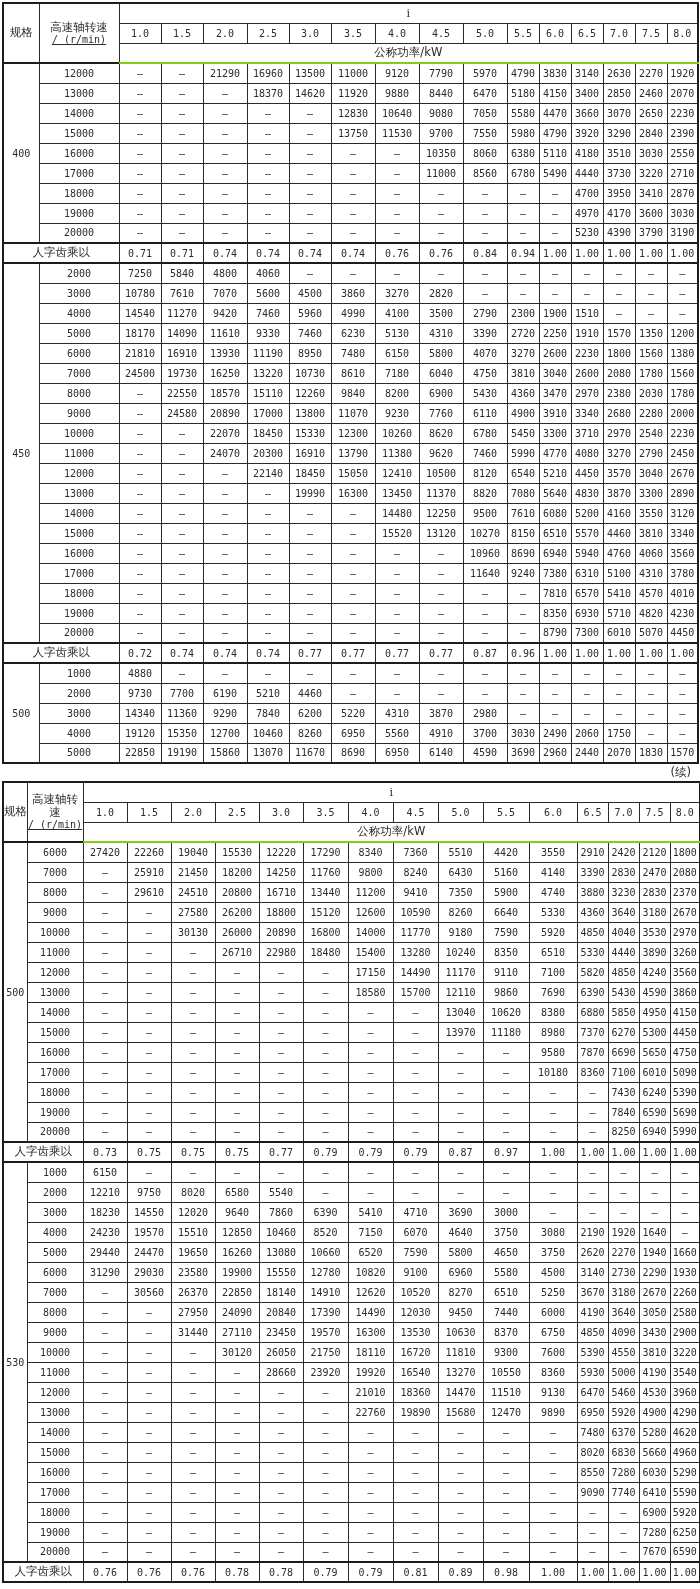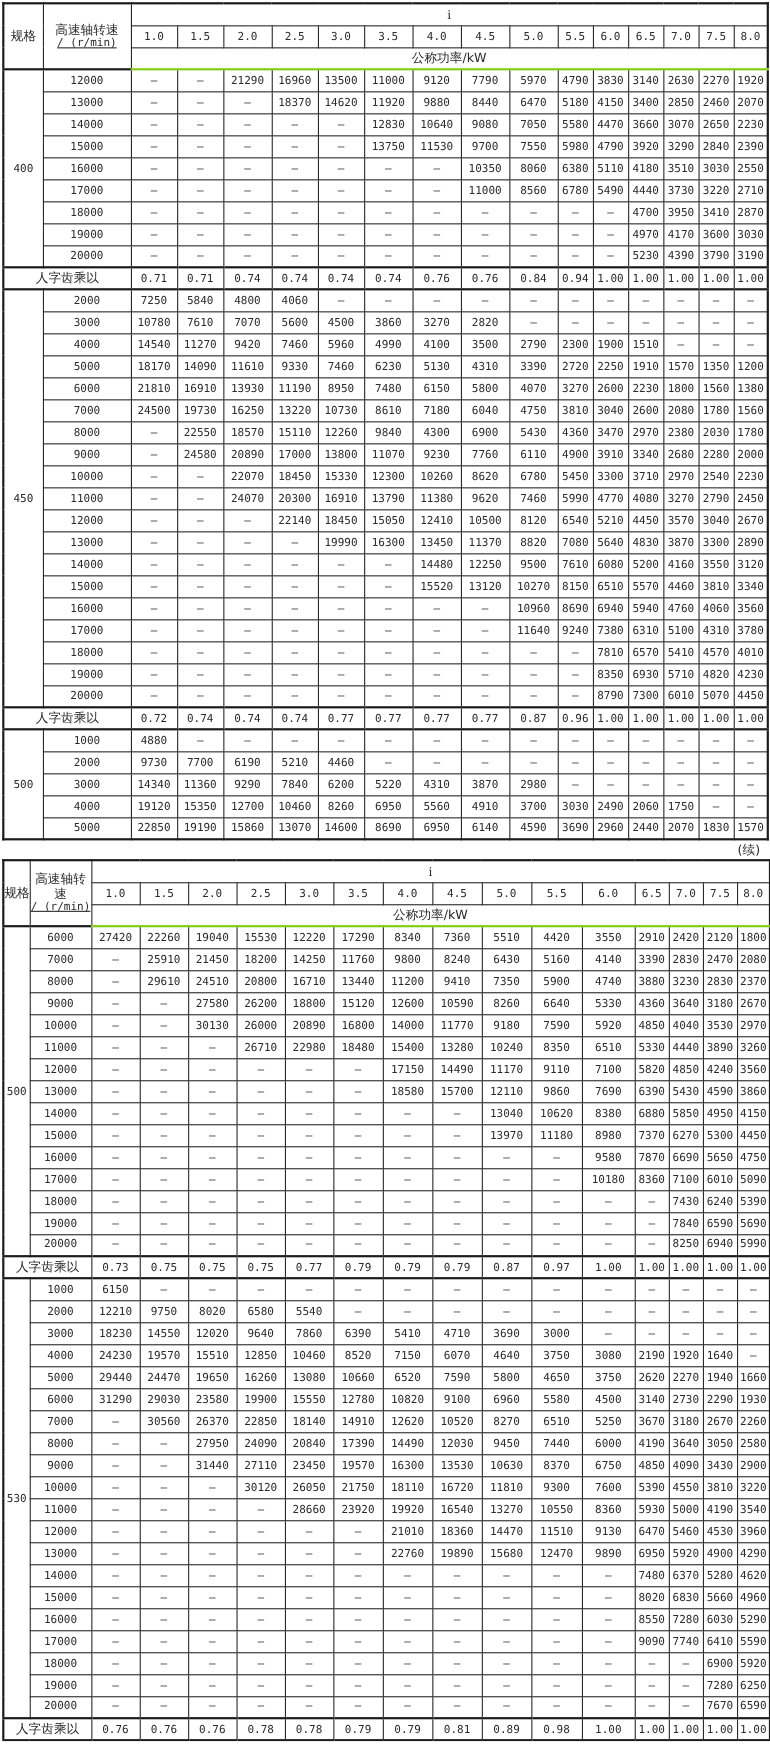"4300" td.num { text: 4300 -> 8200 }
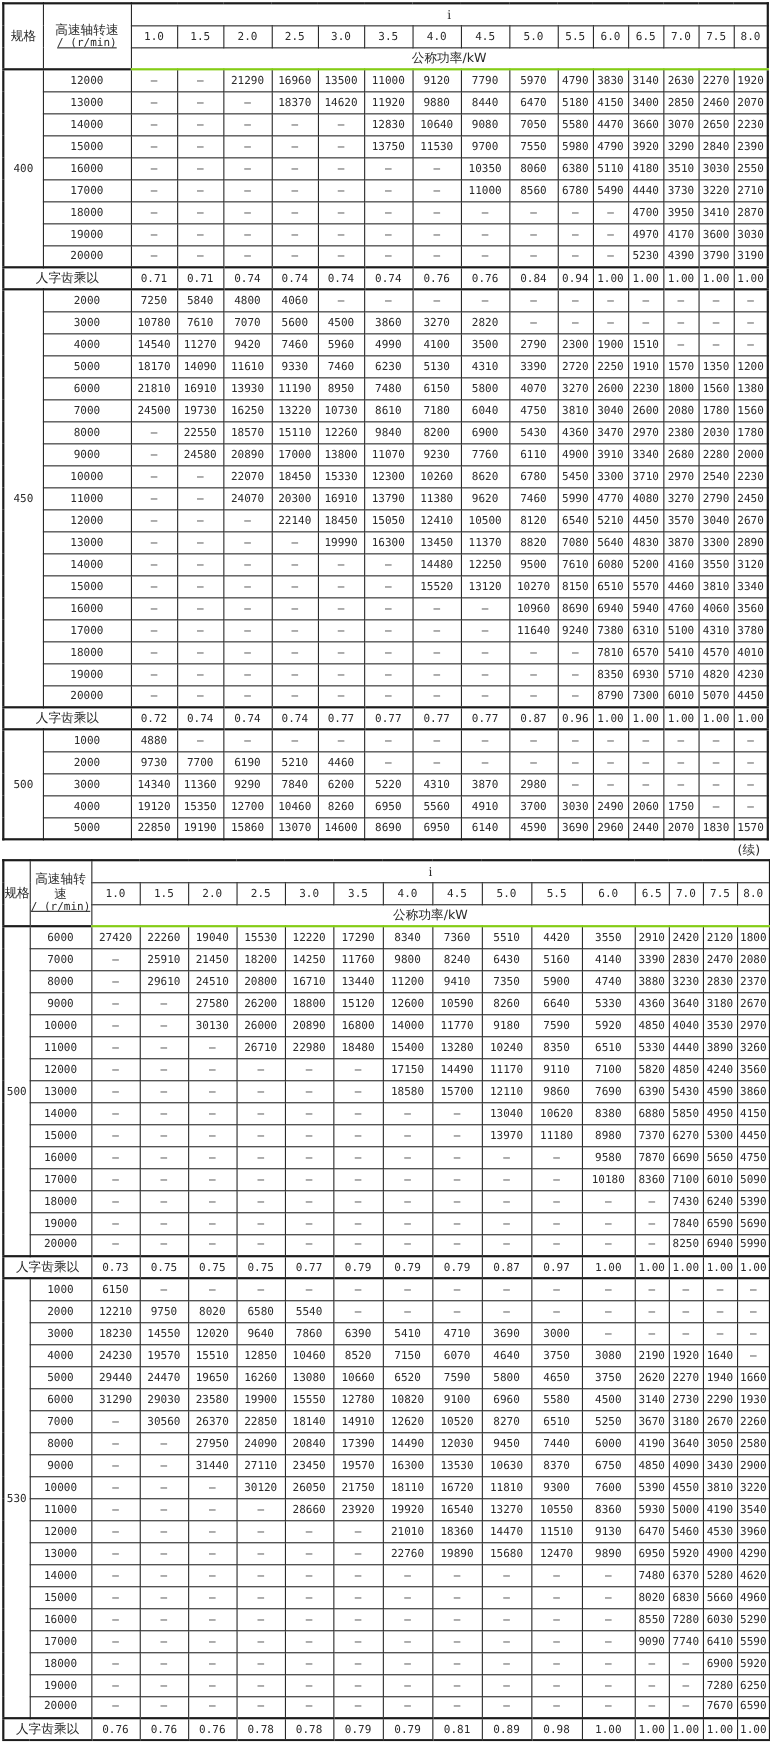"14600" td.num { text: 14600 -> 11670 }
